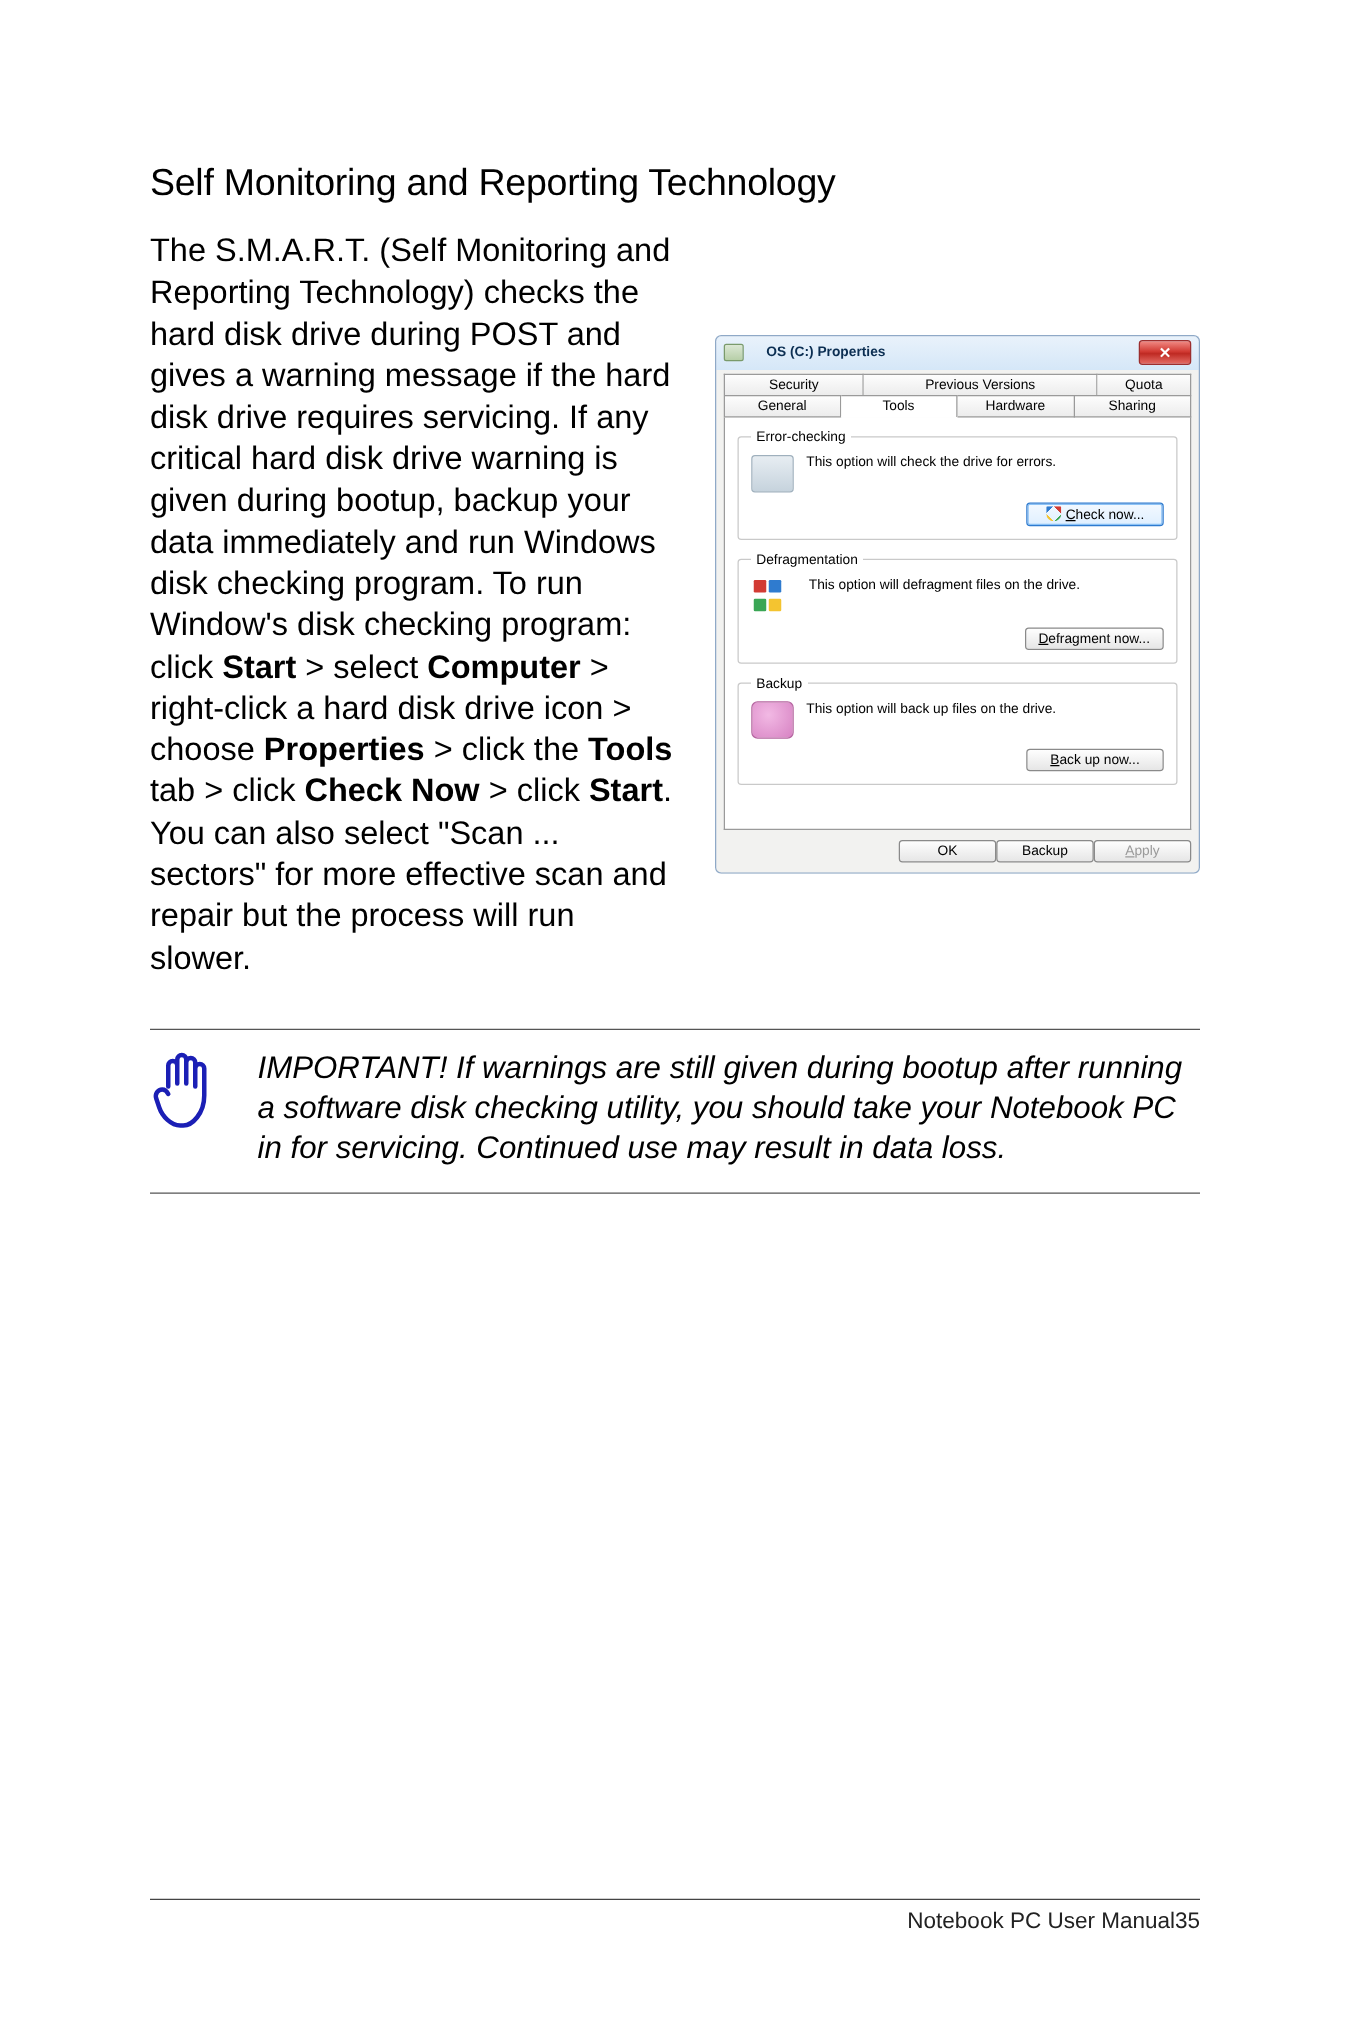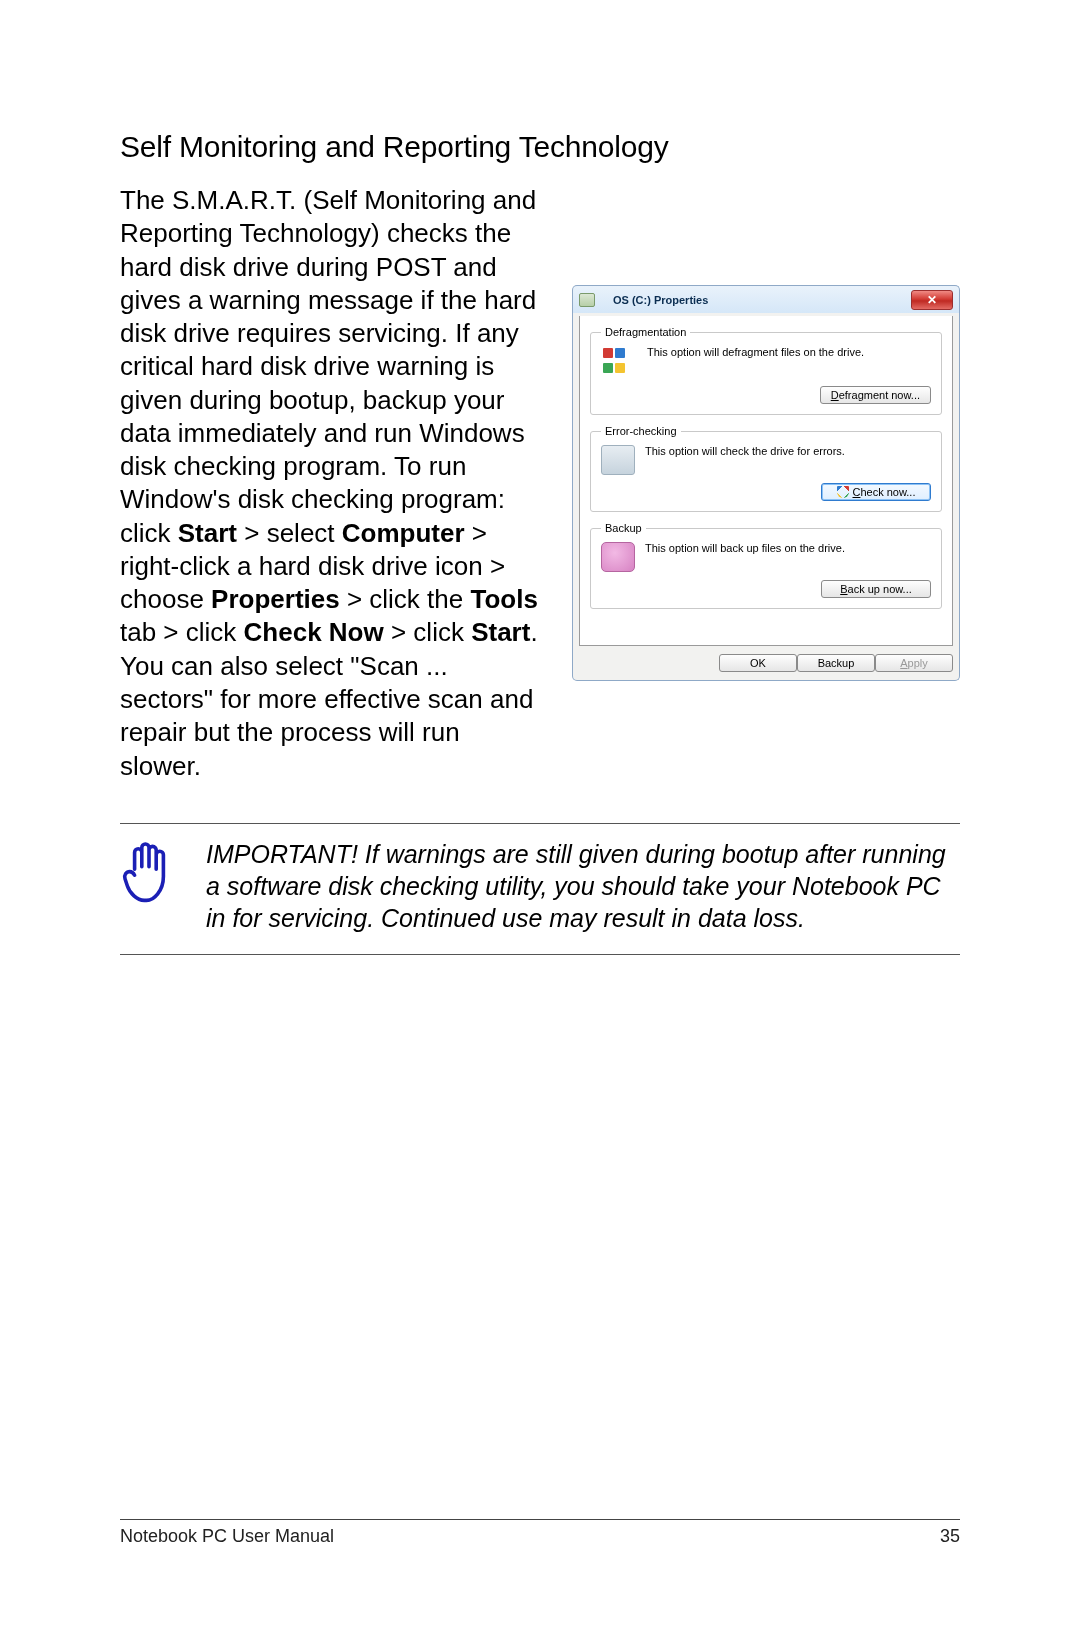"Security" div.tabs { html: none -> <div> <div> <div>Security</div> <div>Previous Versions</div> <div>Quota</div> </div> <div> <div>General</div> <div>Tools</div> <div>Hardware</div> <div>Sharing</div> </div> </div> }
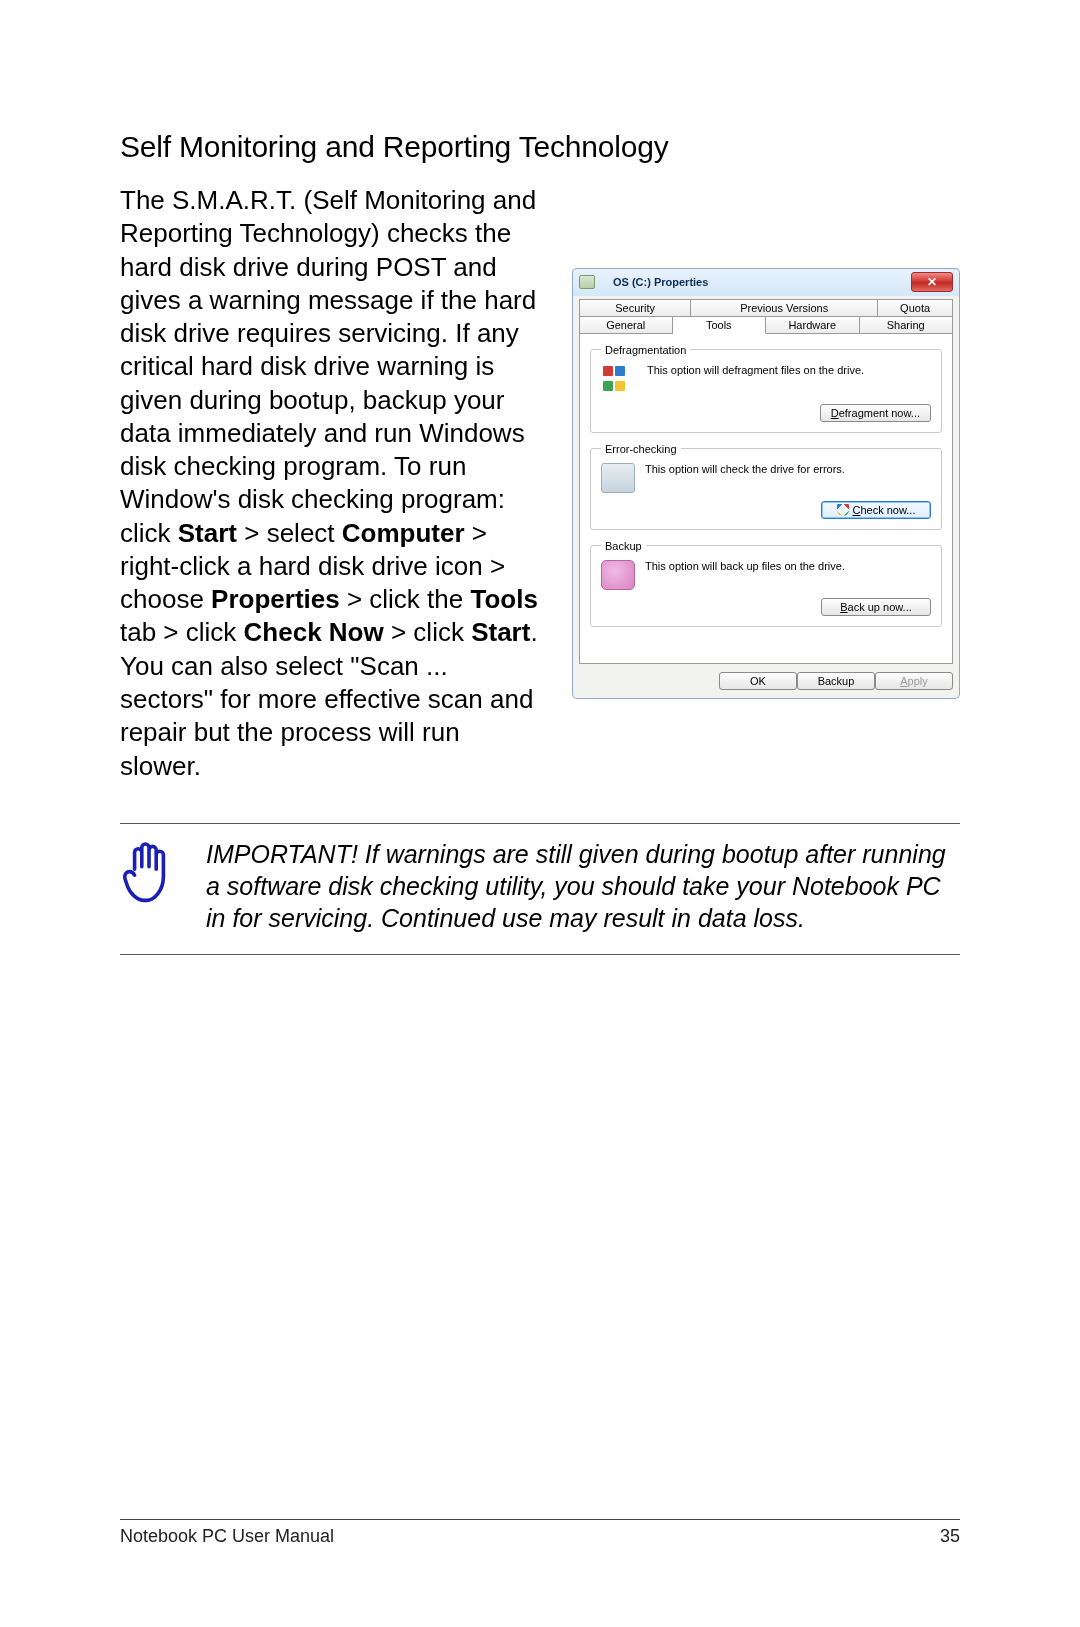"Defragmentation" fieldset.grp { order: before "Error-checking" -> after "Error-checking" }
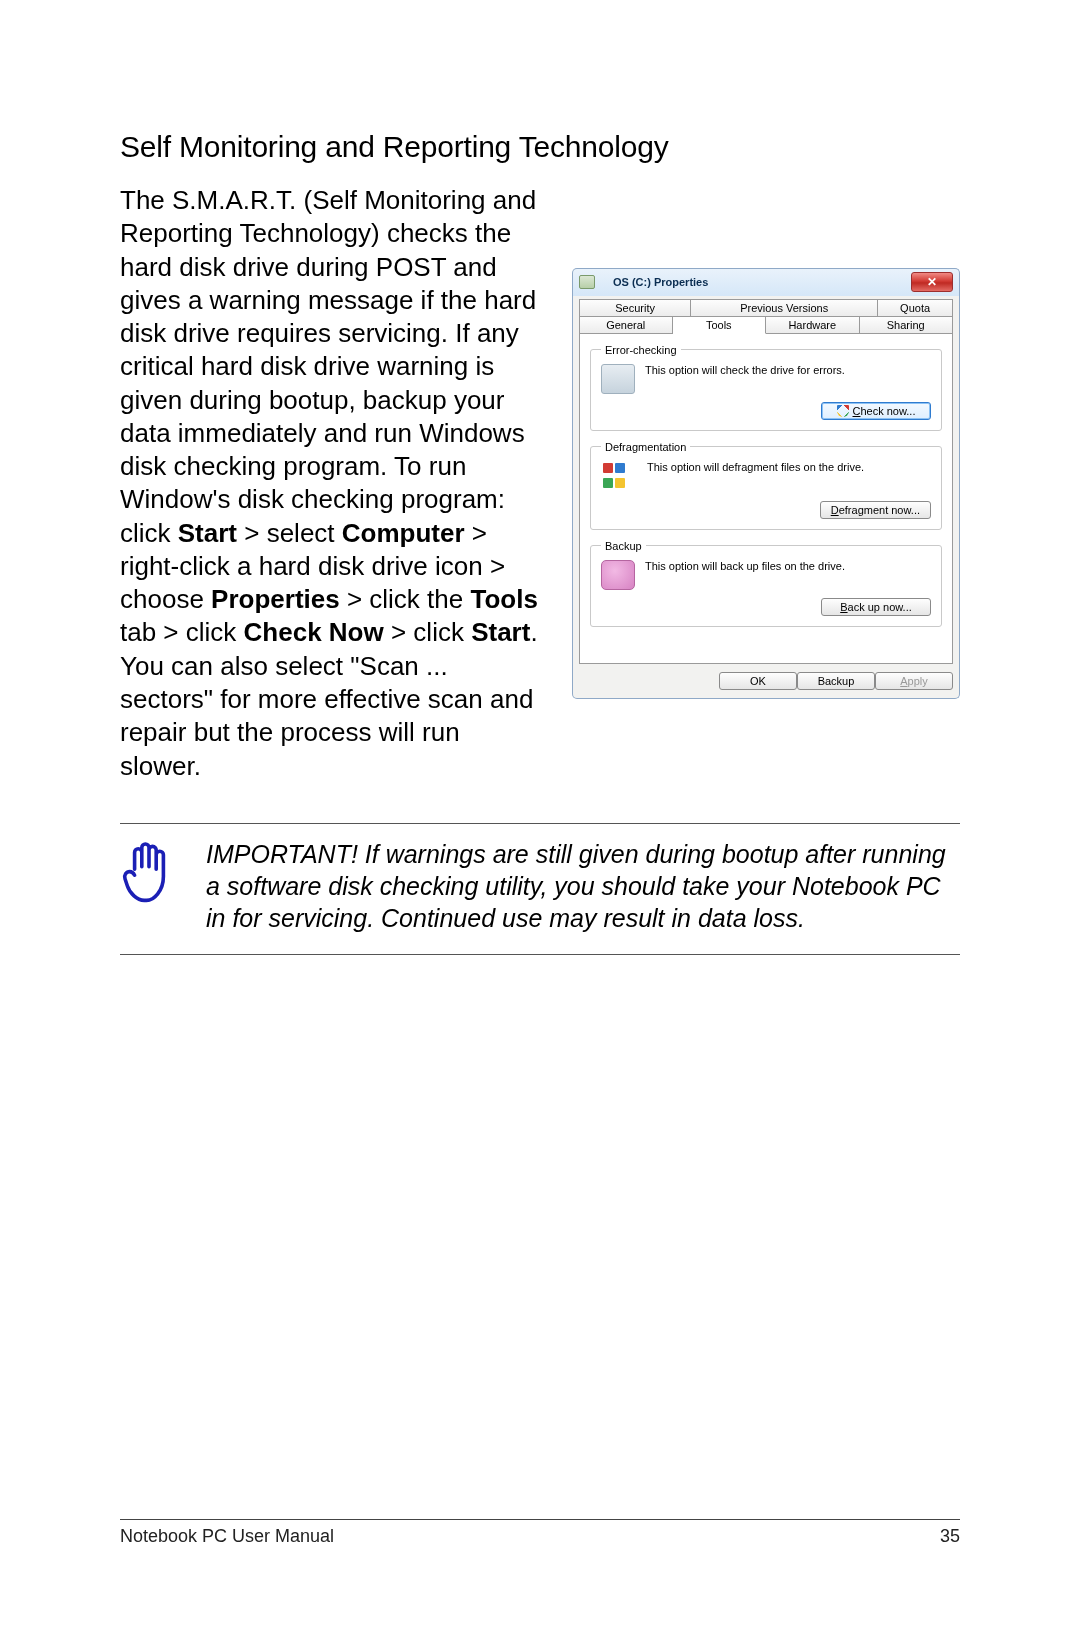"Notebook PC User Manual" .footer-row { justify-content: space-between -> flex-end }
